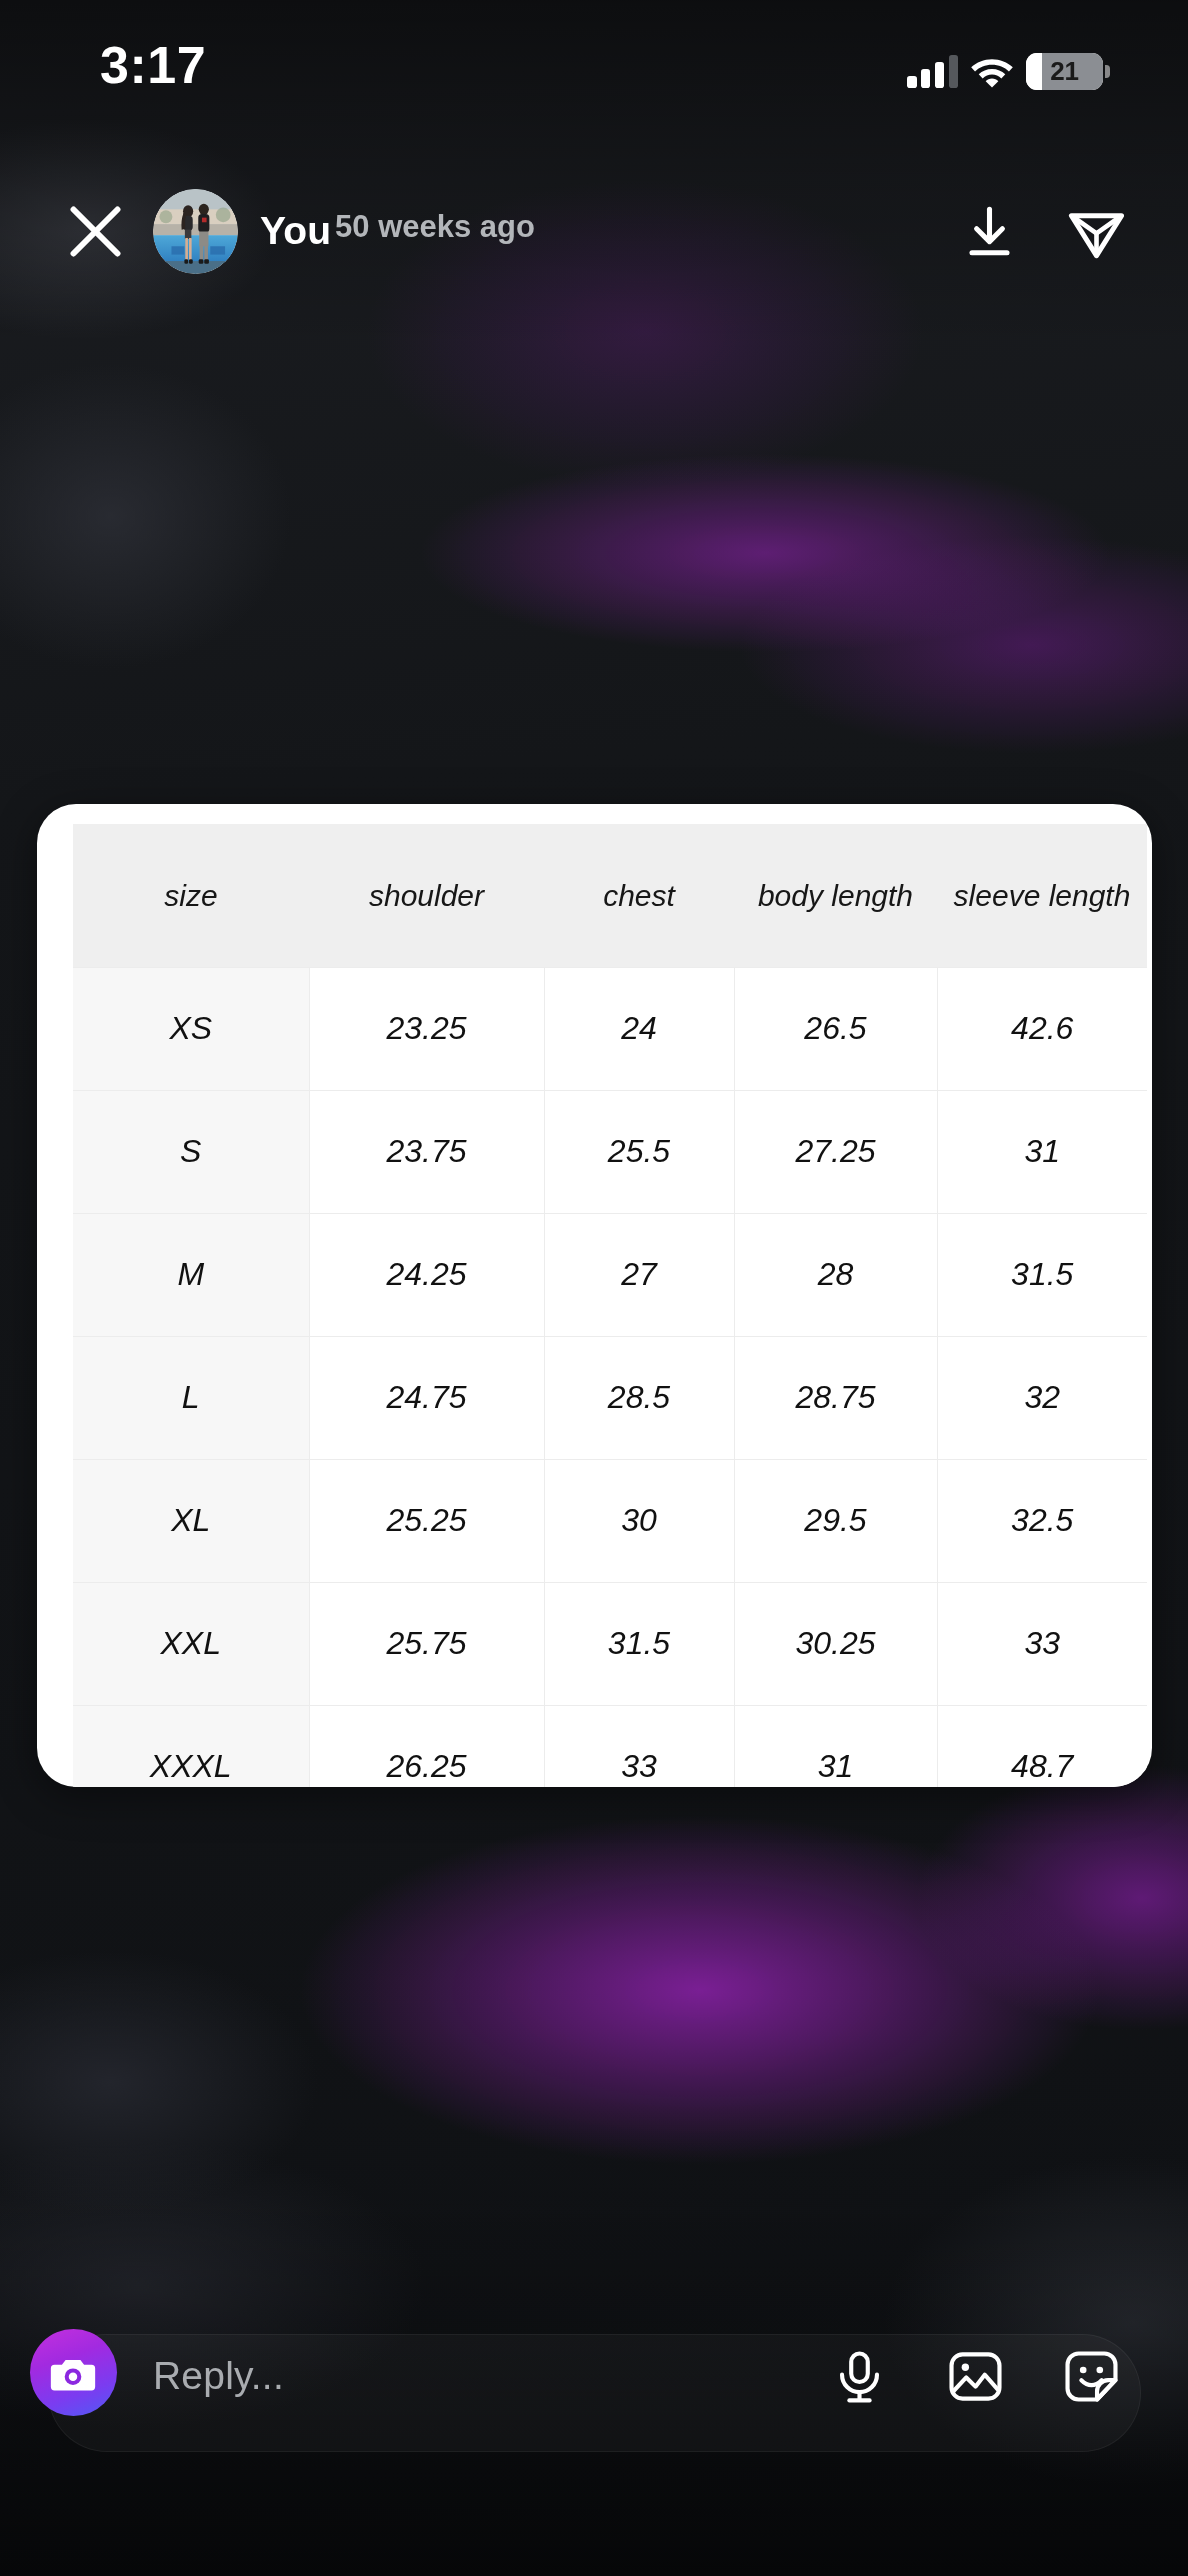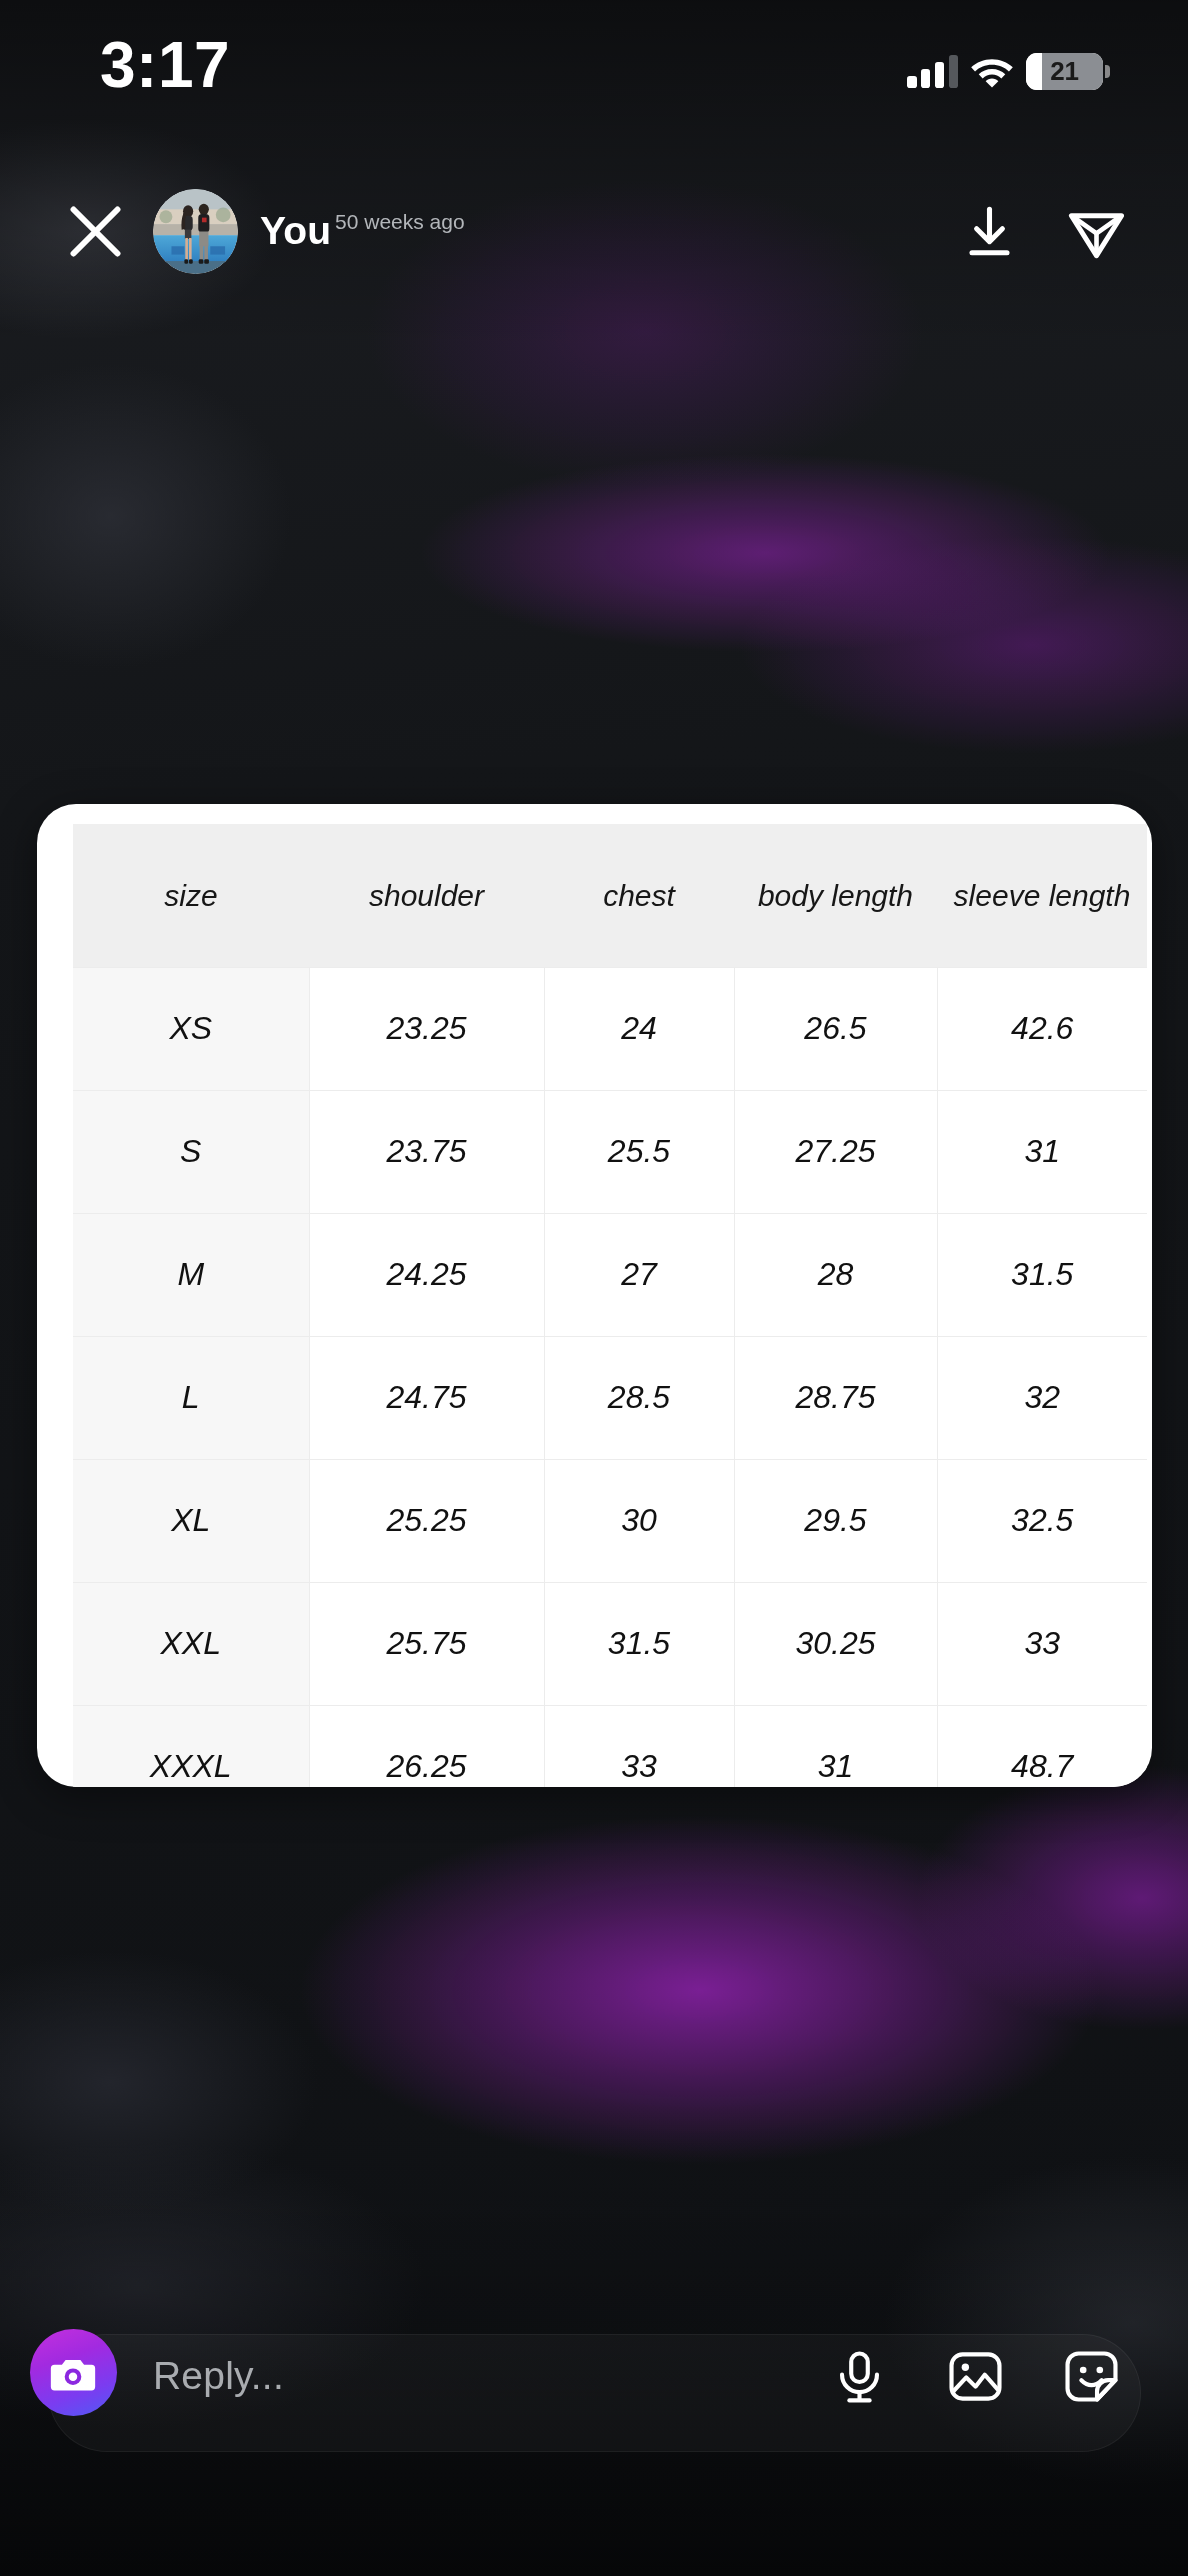"3:17" .status-time { font-size: 64px -> 52px }
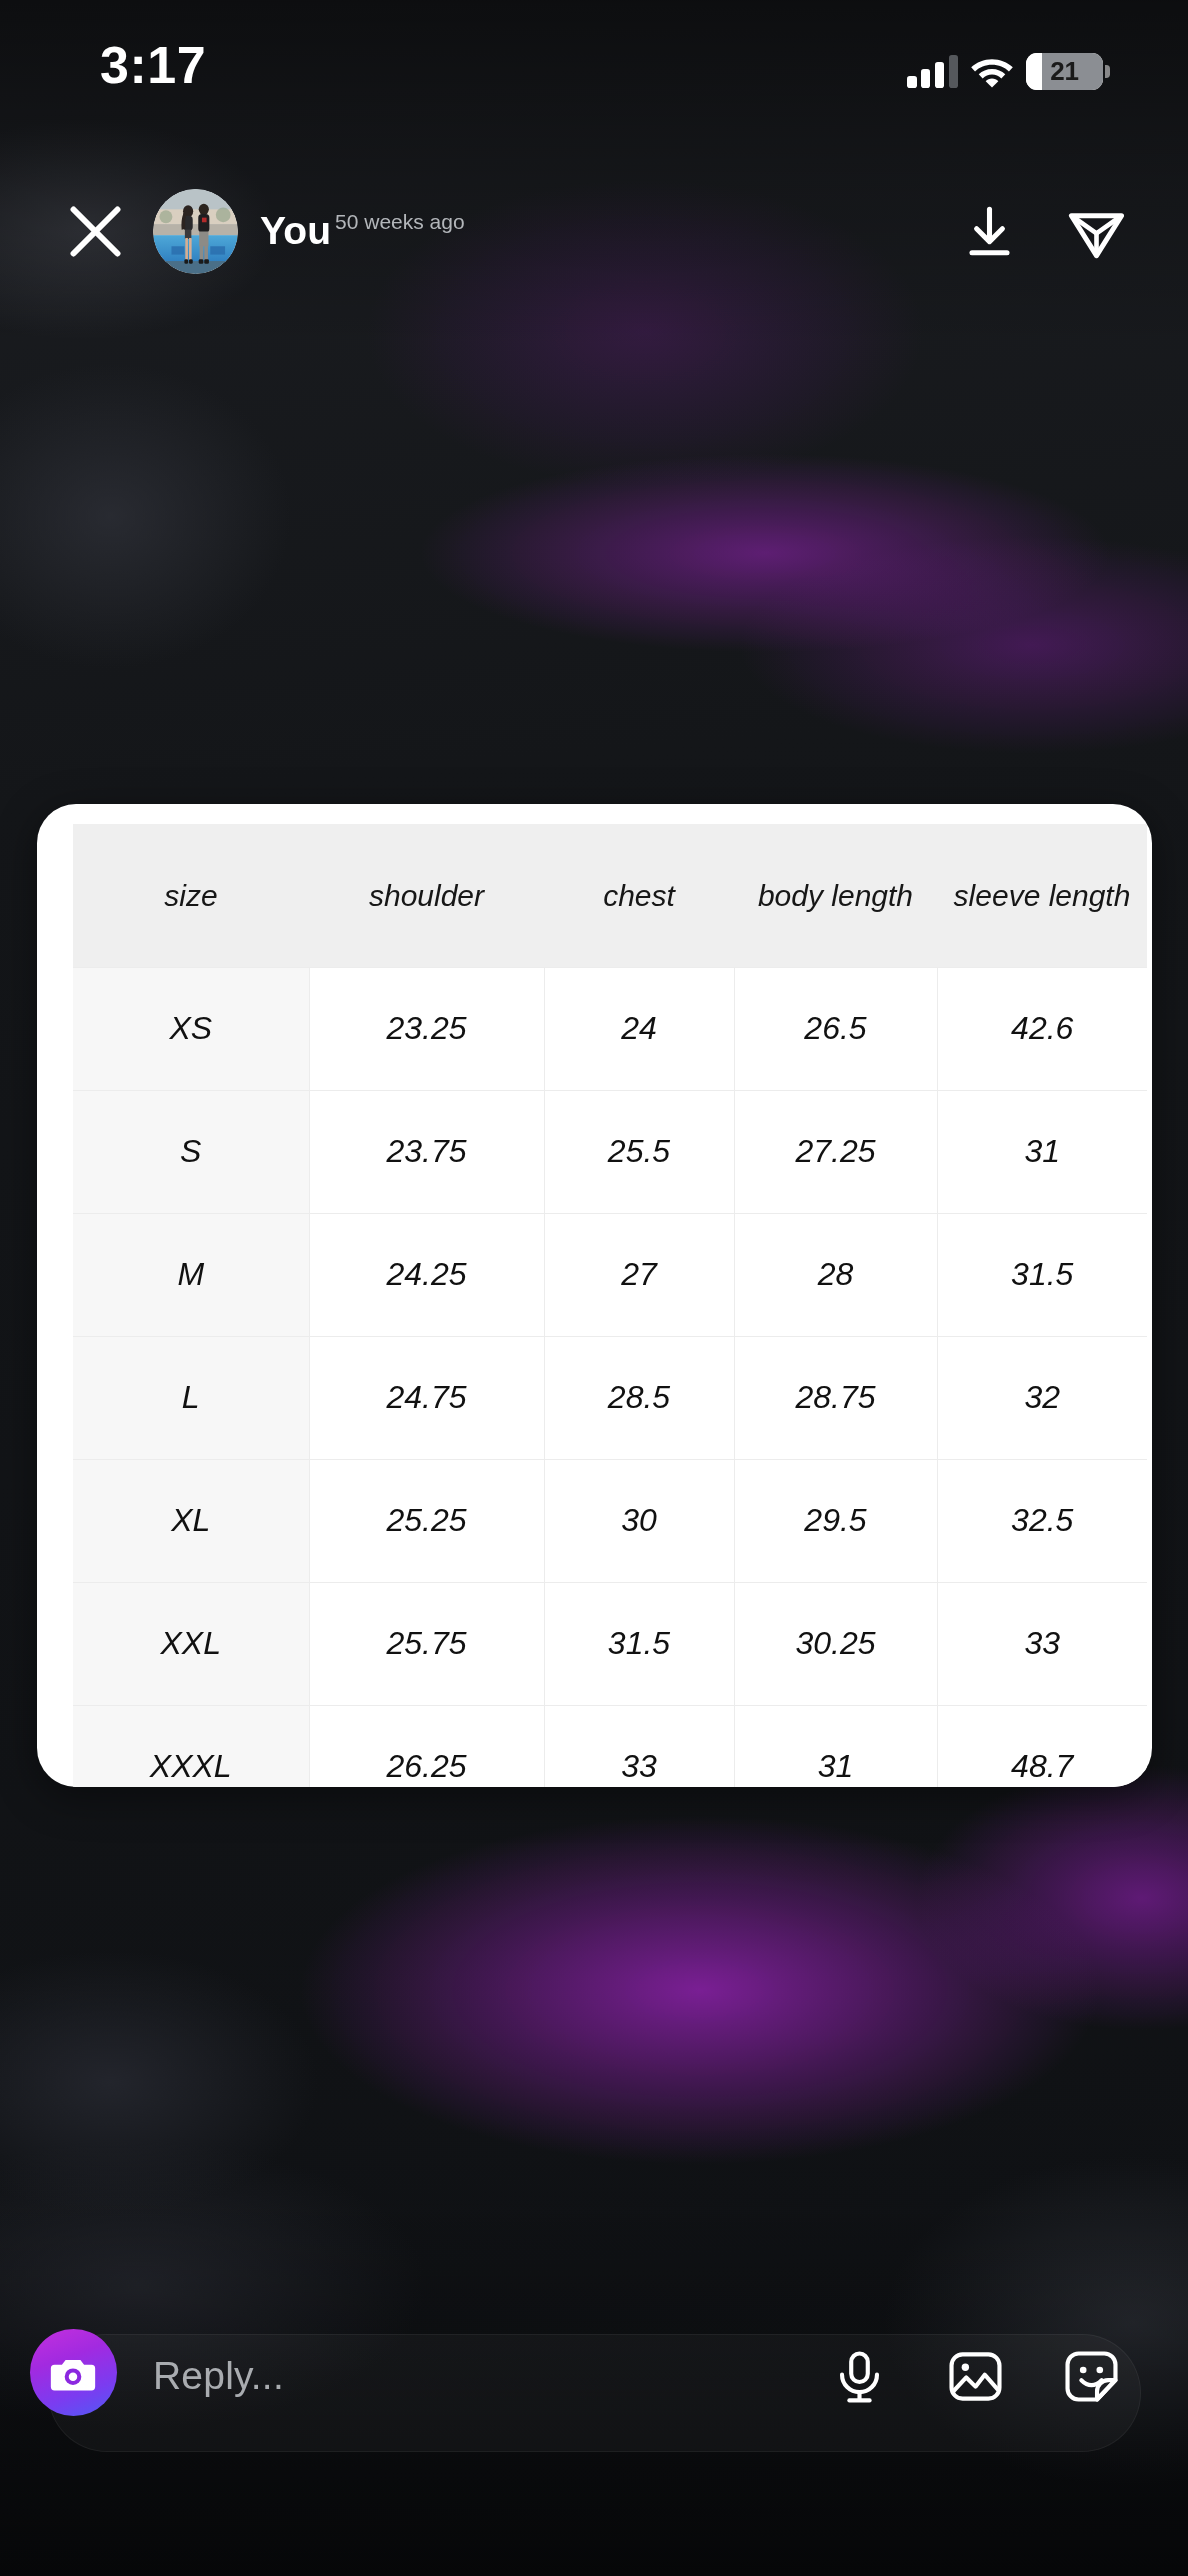"50 weeks ago" .hdr-time { font-size: 21px -> 31px; font-weight: 400 -> 700 }
